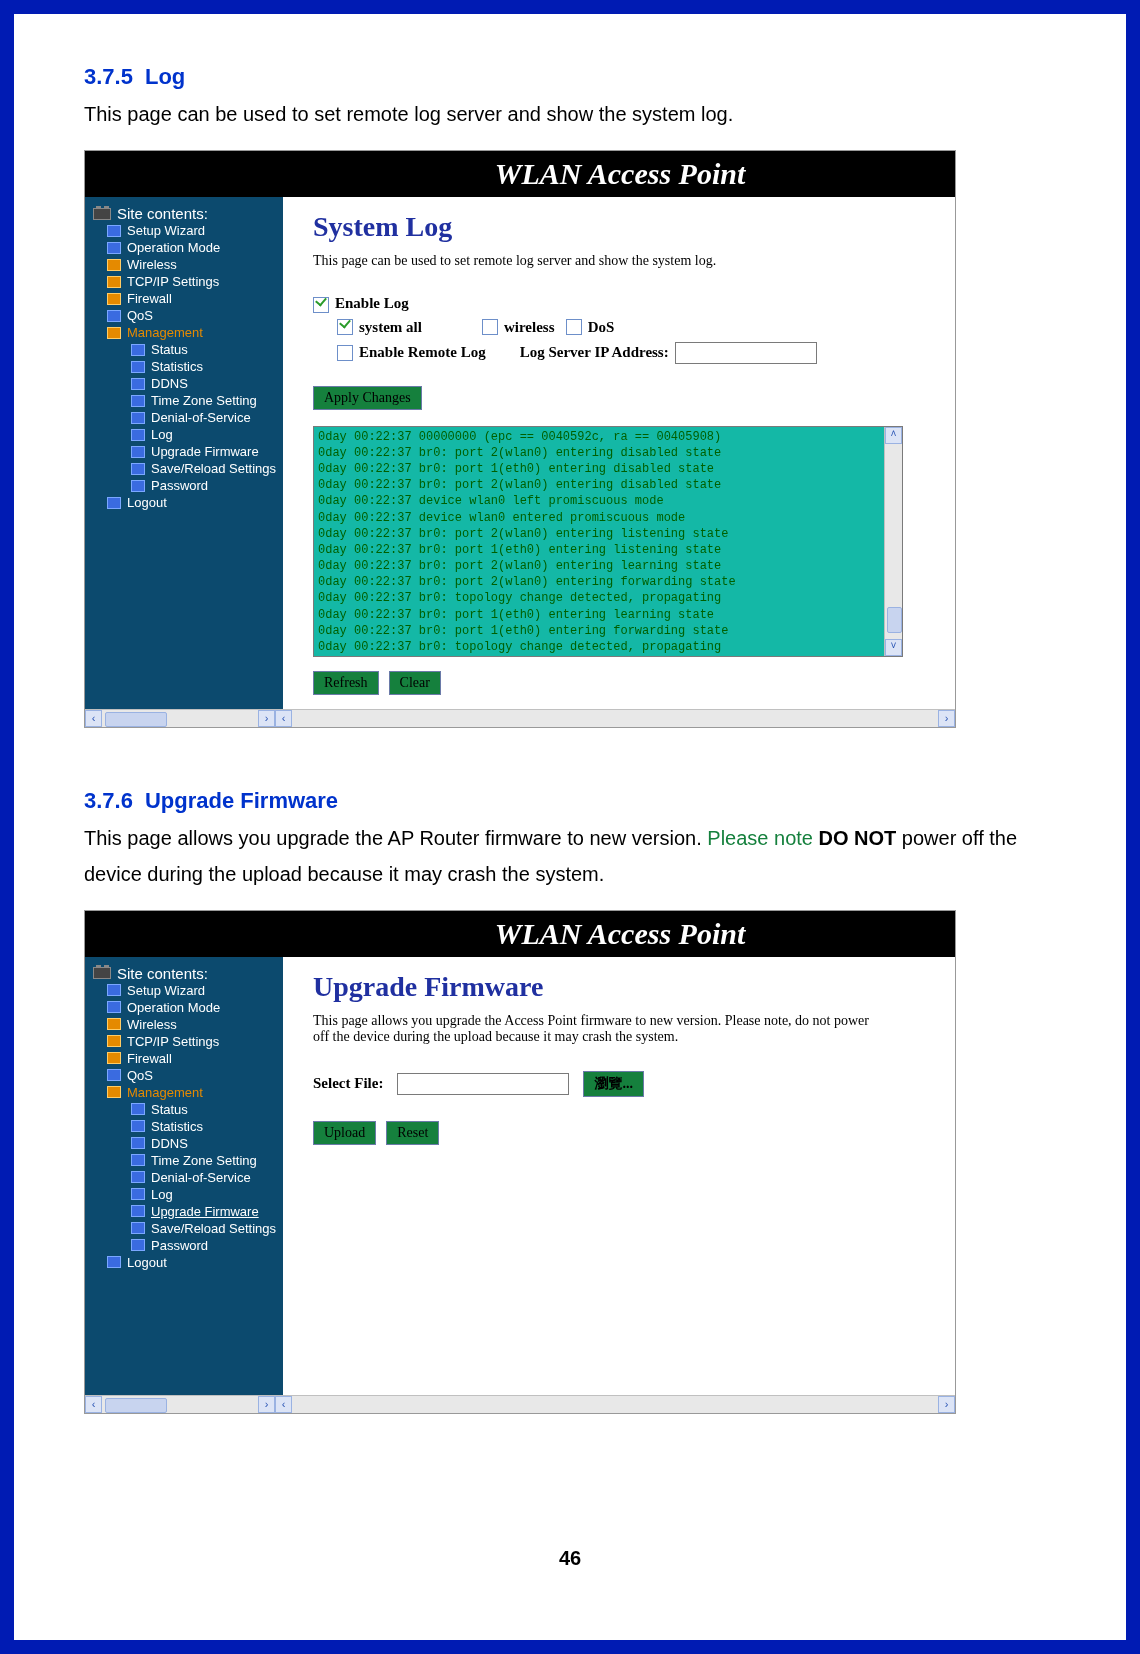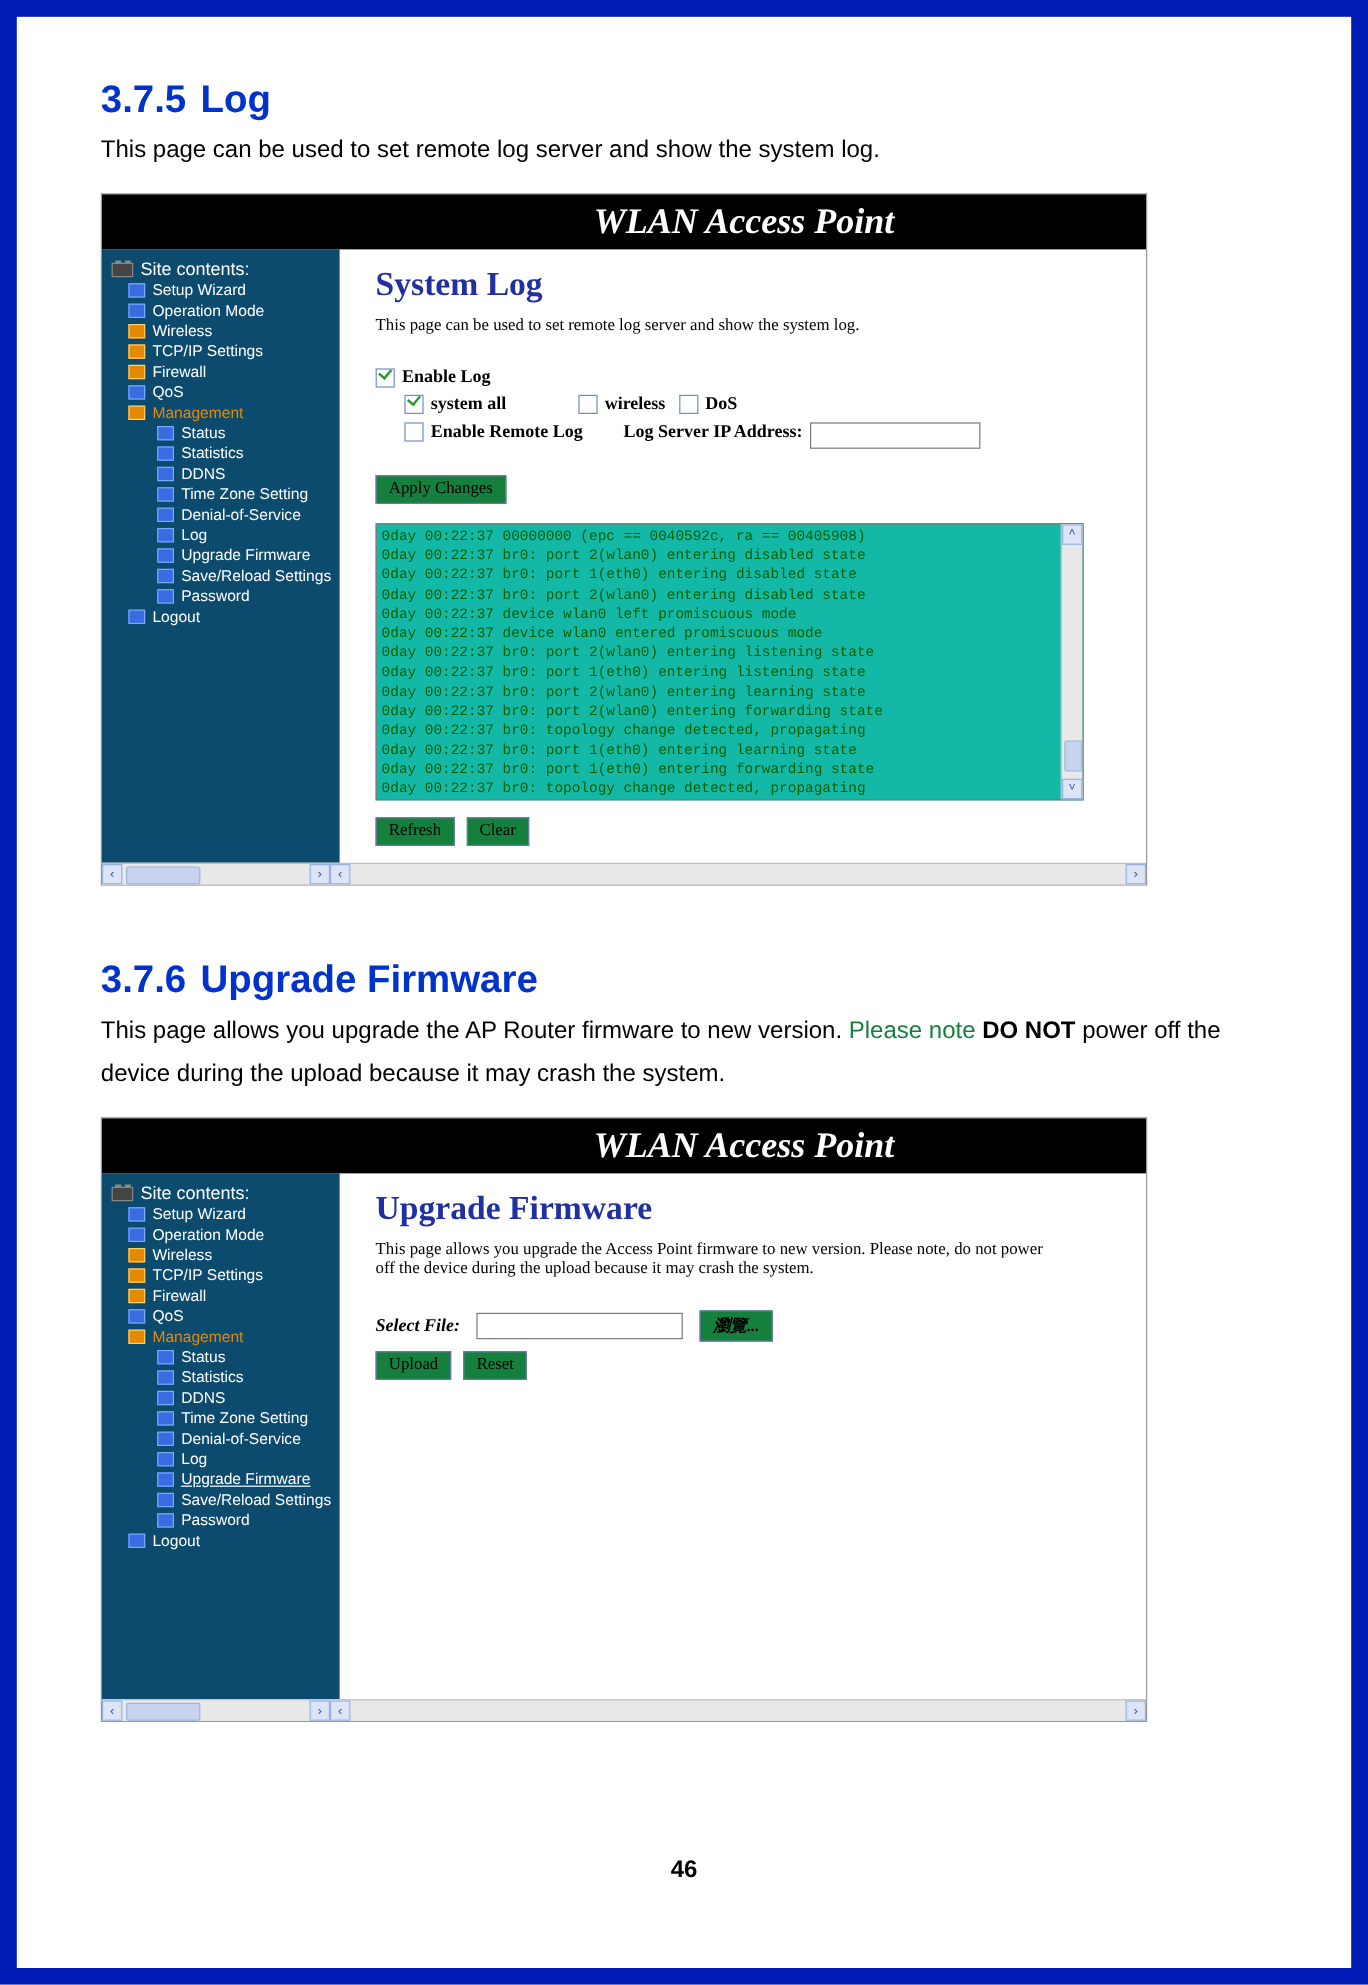"3.7.5 Log" .section-heading { font-size: 32px -> 22px }
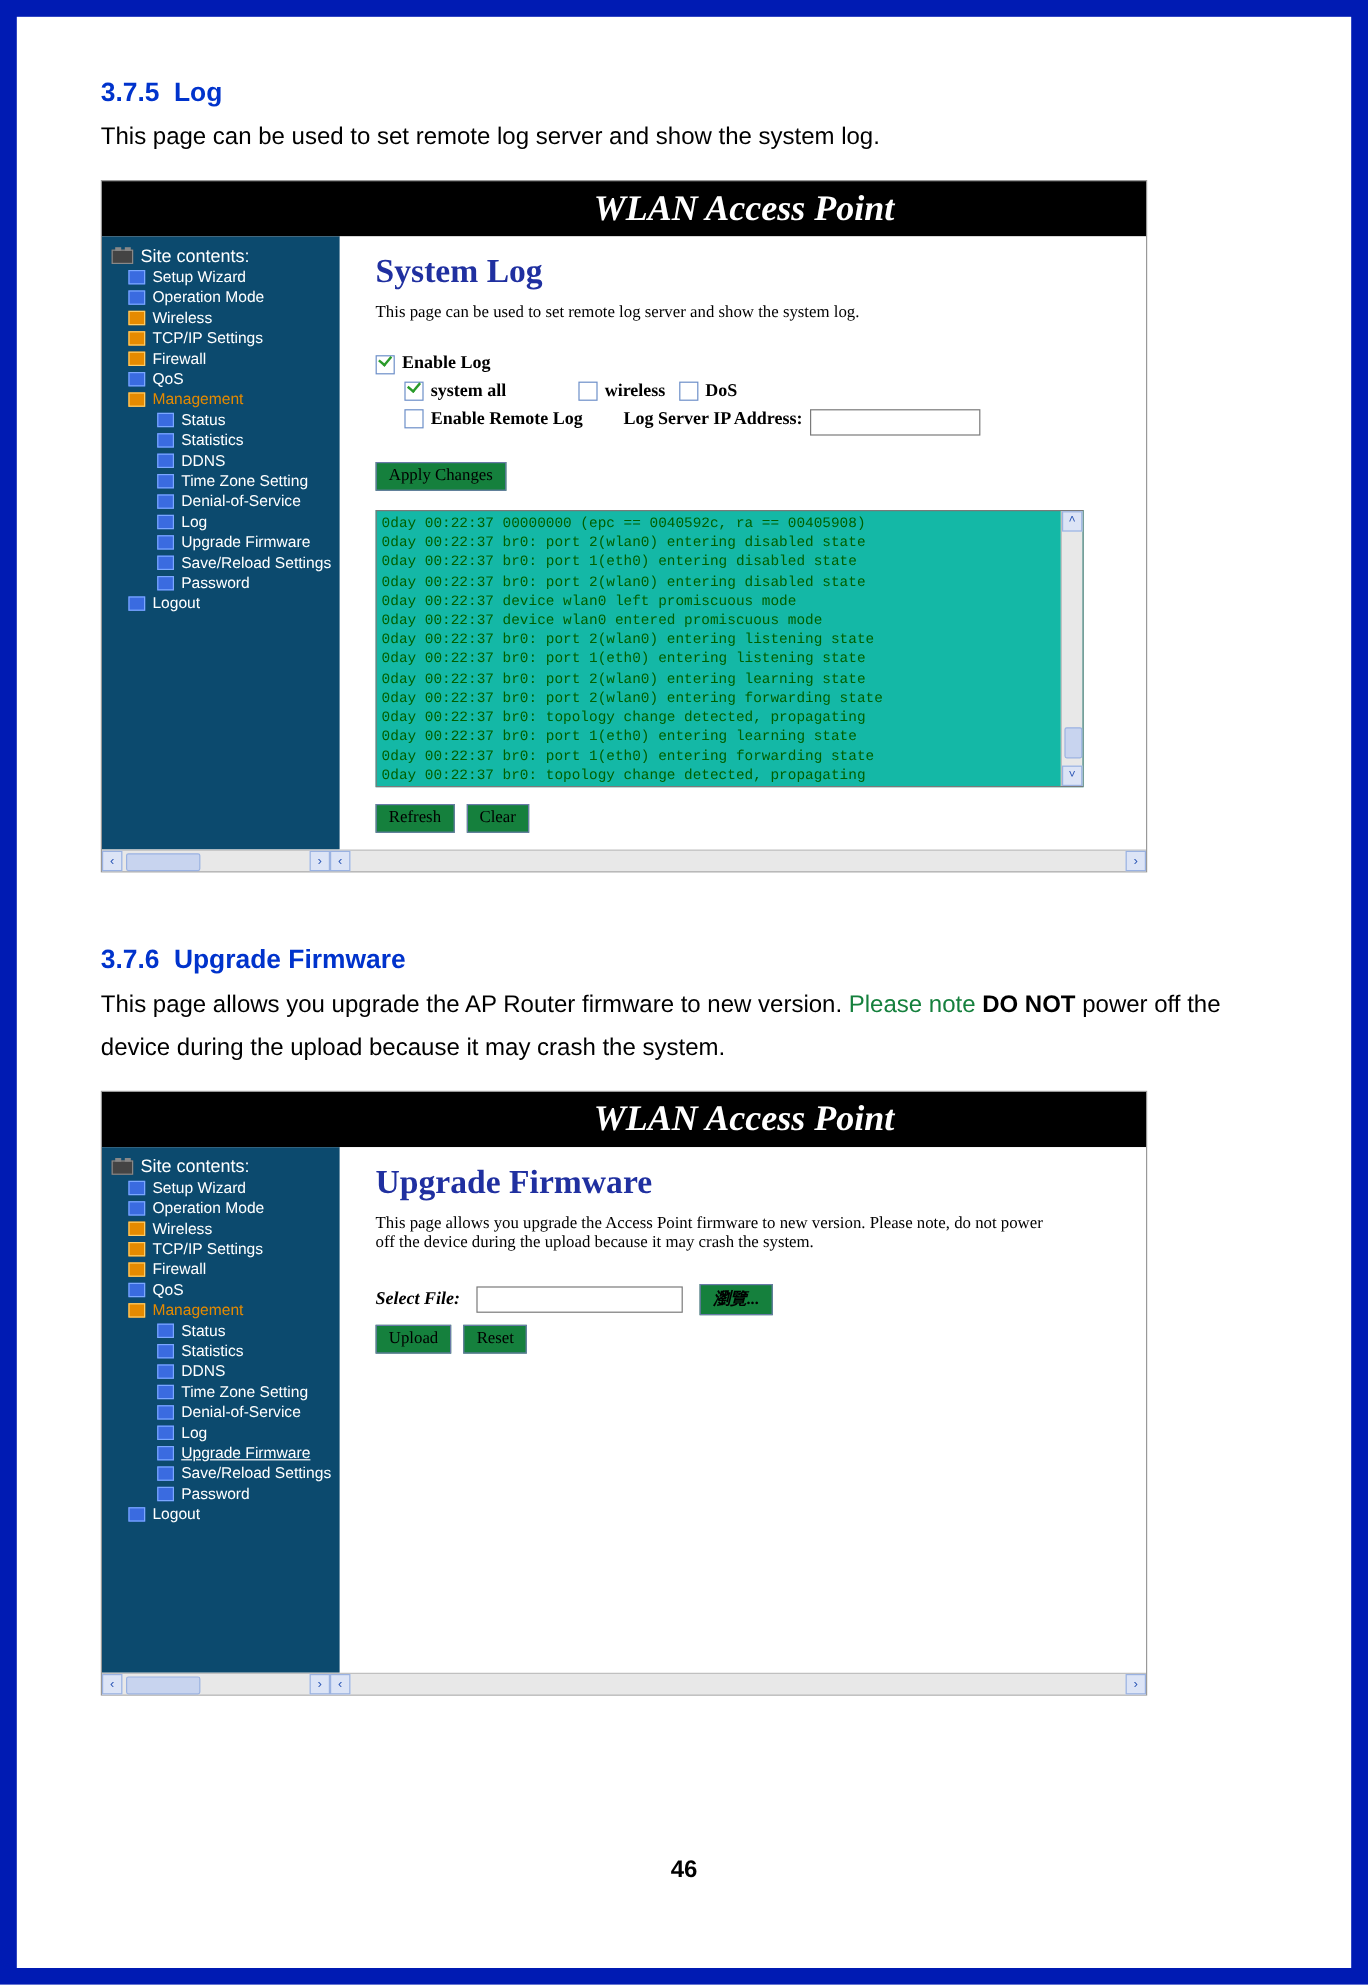"system all" .subrow .grp { align-items: flex-start -> center }
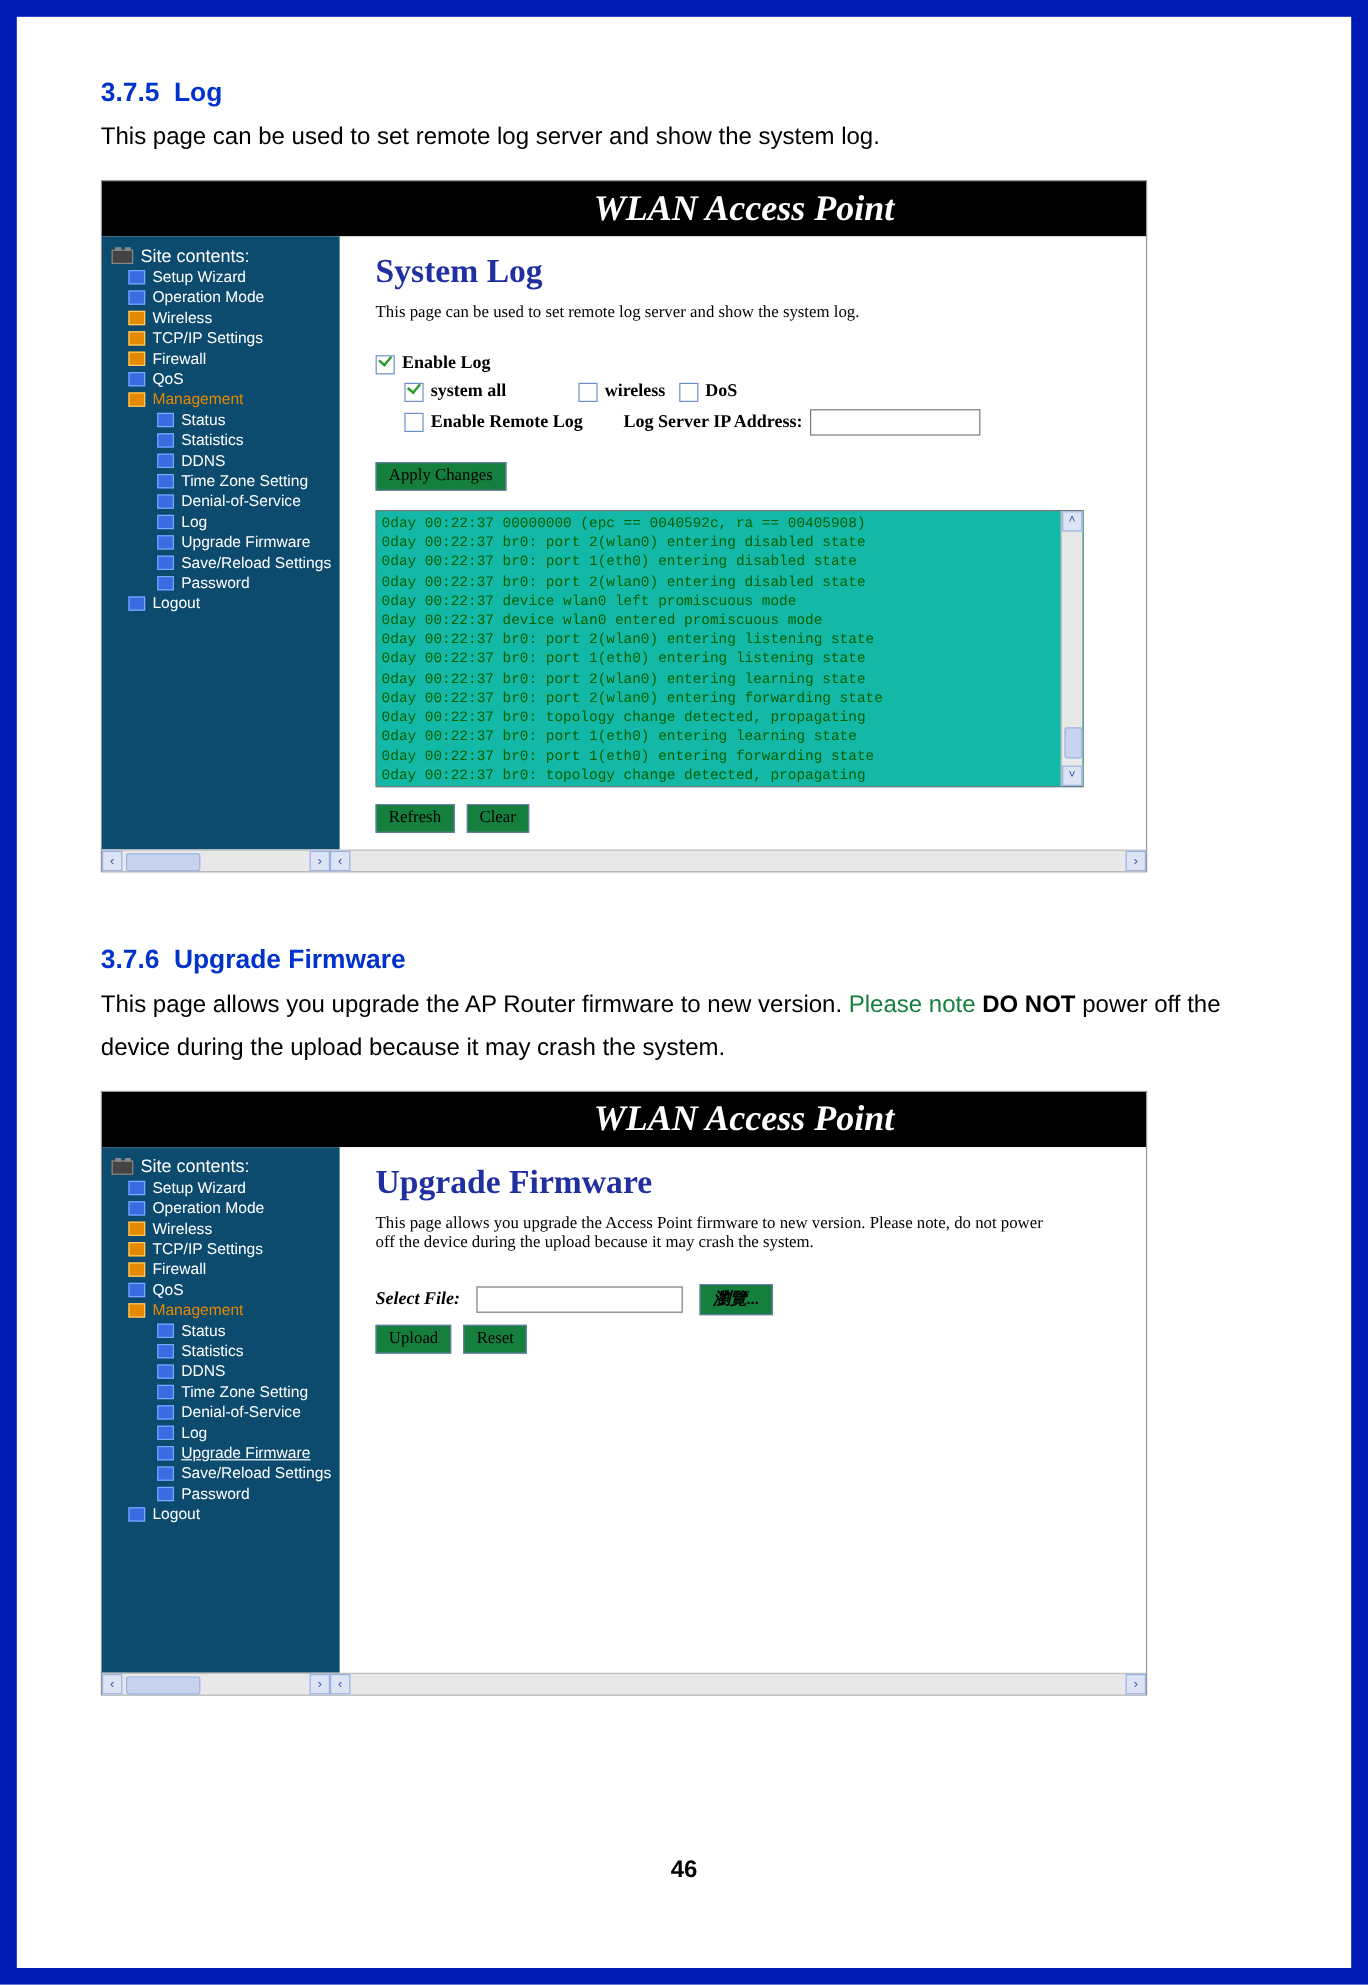"Select File:" .selectfile-row { font-style: italic -> none; margin-bottom: 8px -> 24px }
